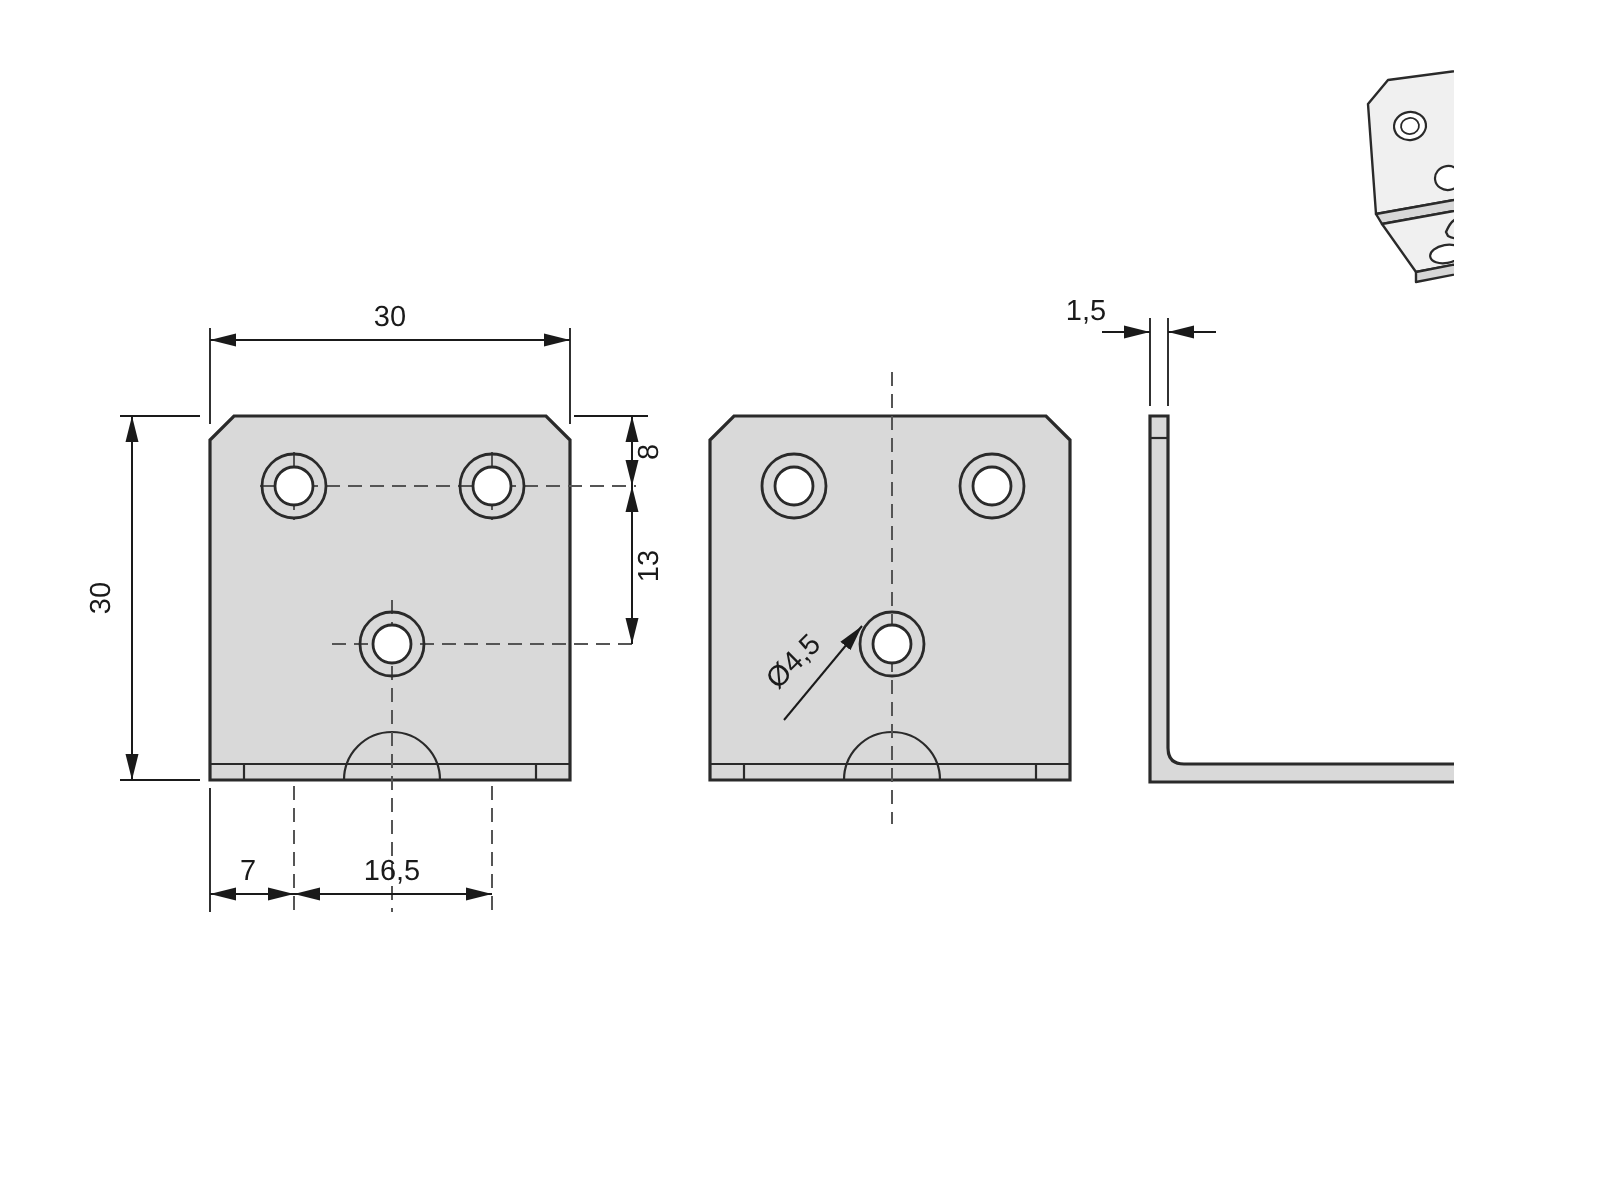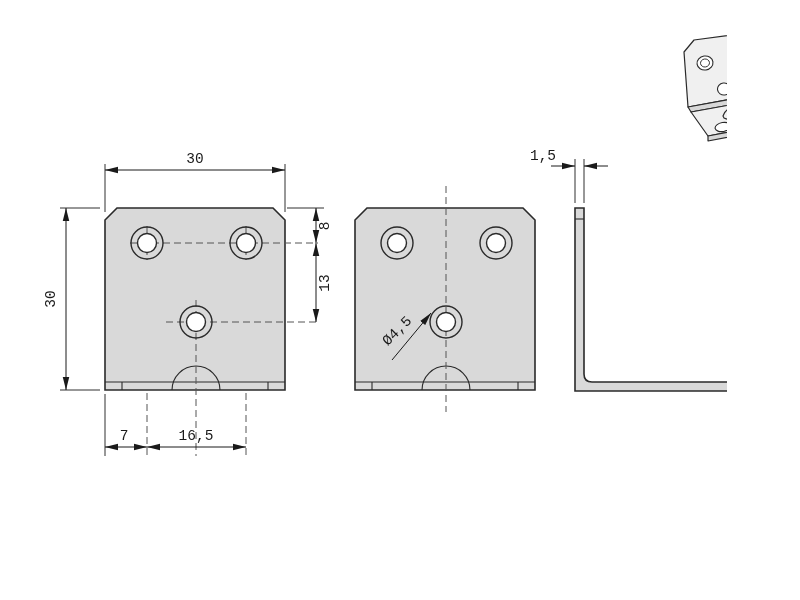"30" .canvas { font-family: Liberation Mono, monospace -> Liberation Sans, sans-serif }
